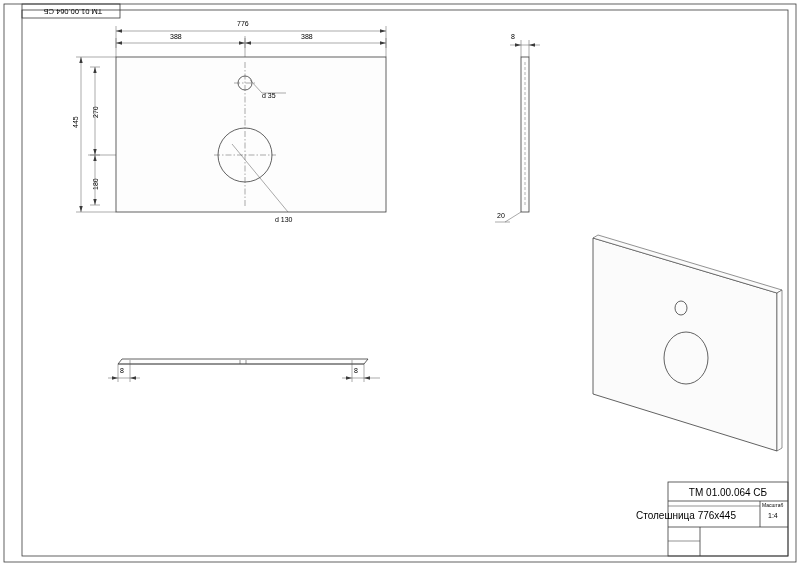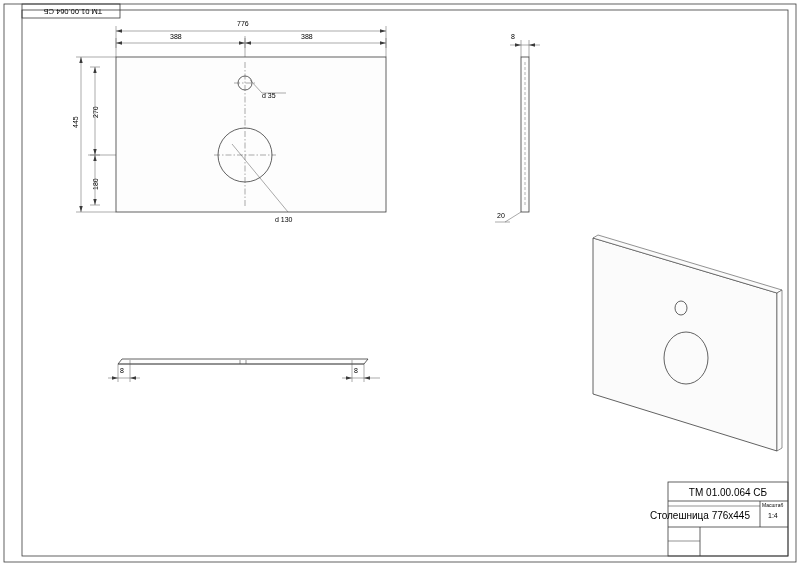"Столешница 776х445" div.ovl { left: 650px -> 636px }
